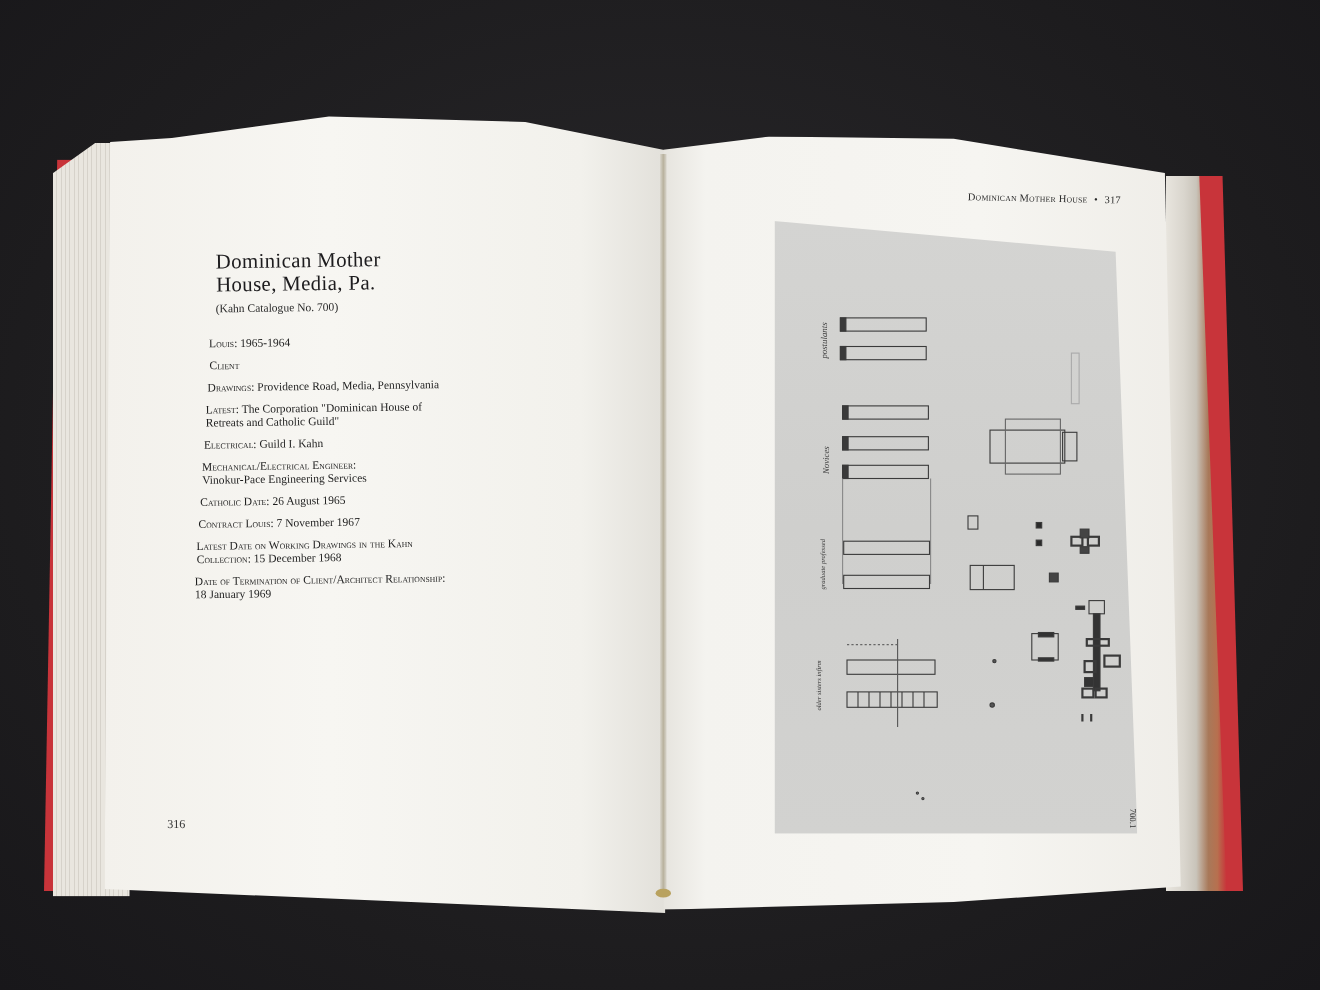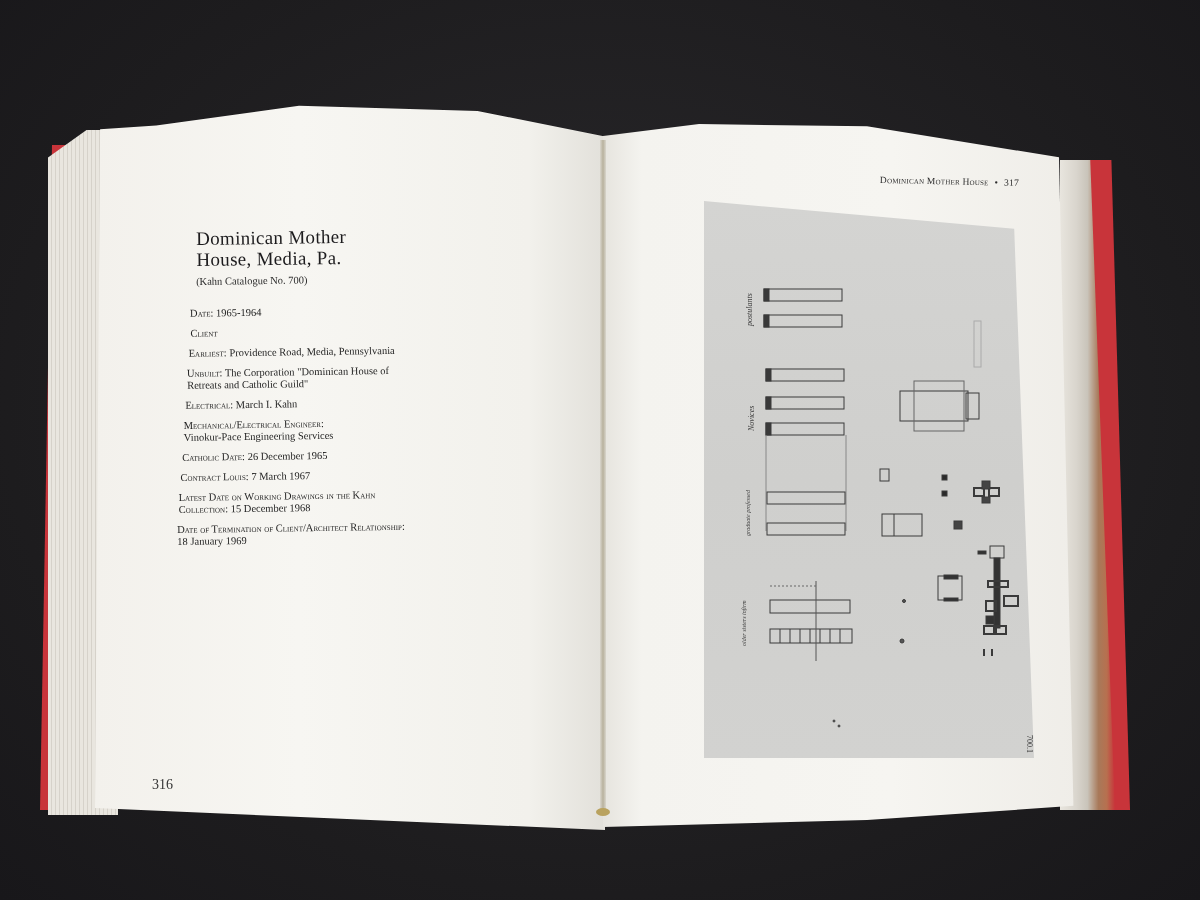"Date:" span.meta-label { text: Date -> Louis }
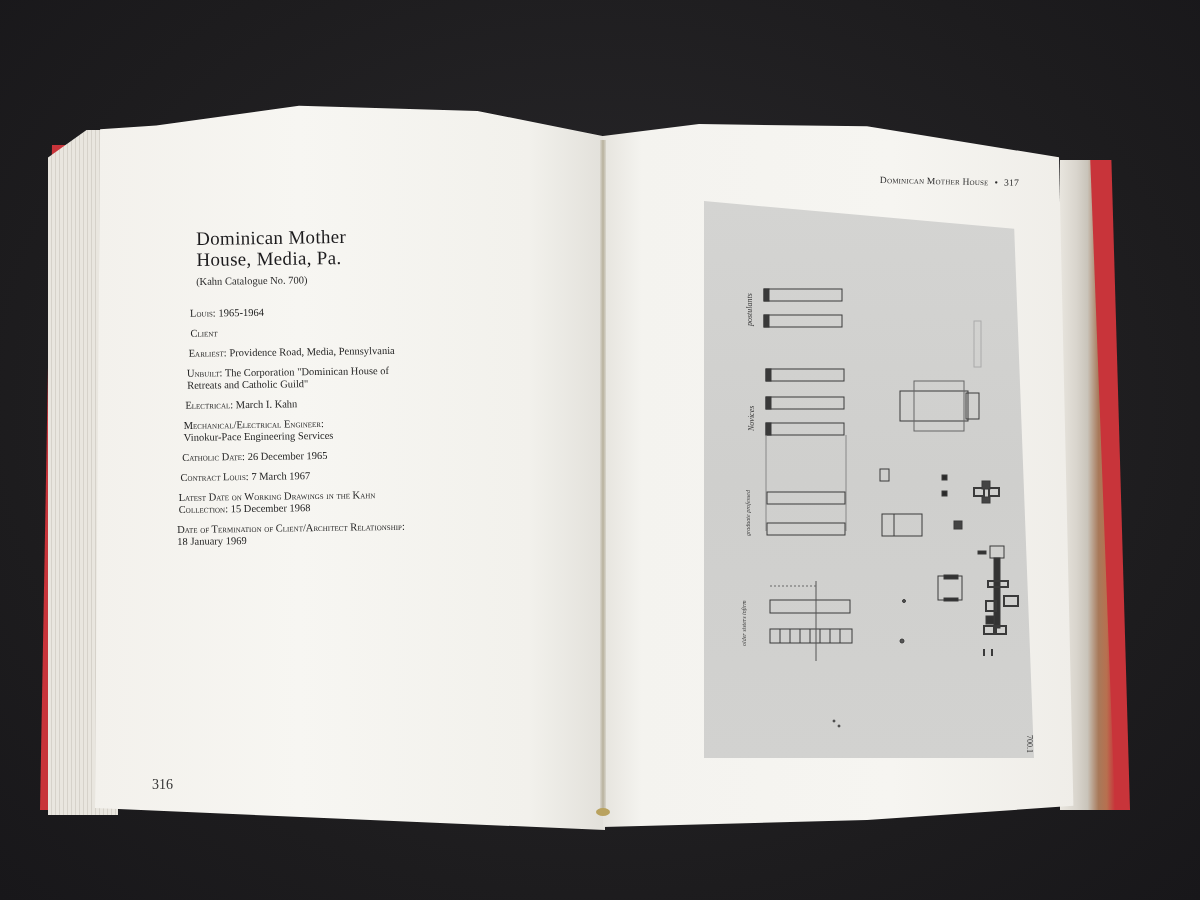"Earliest:" span.meta-label { text: Earliest -> Drawings }
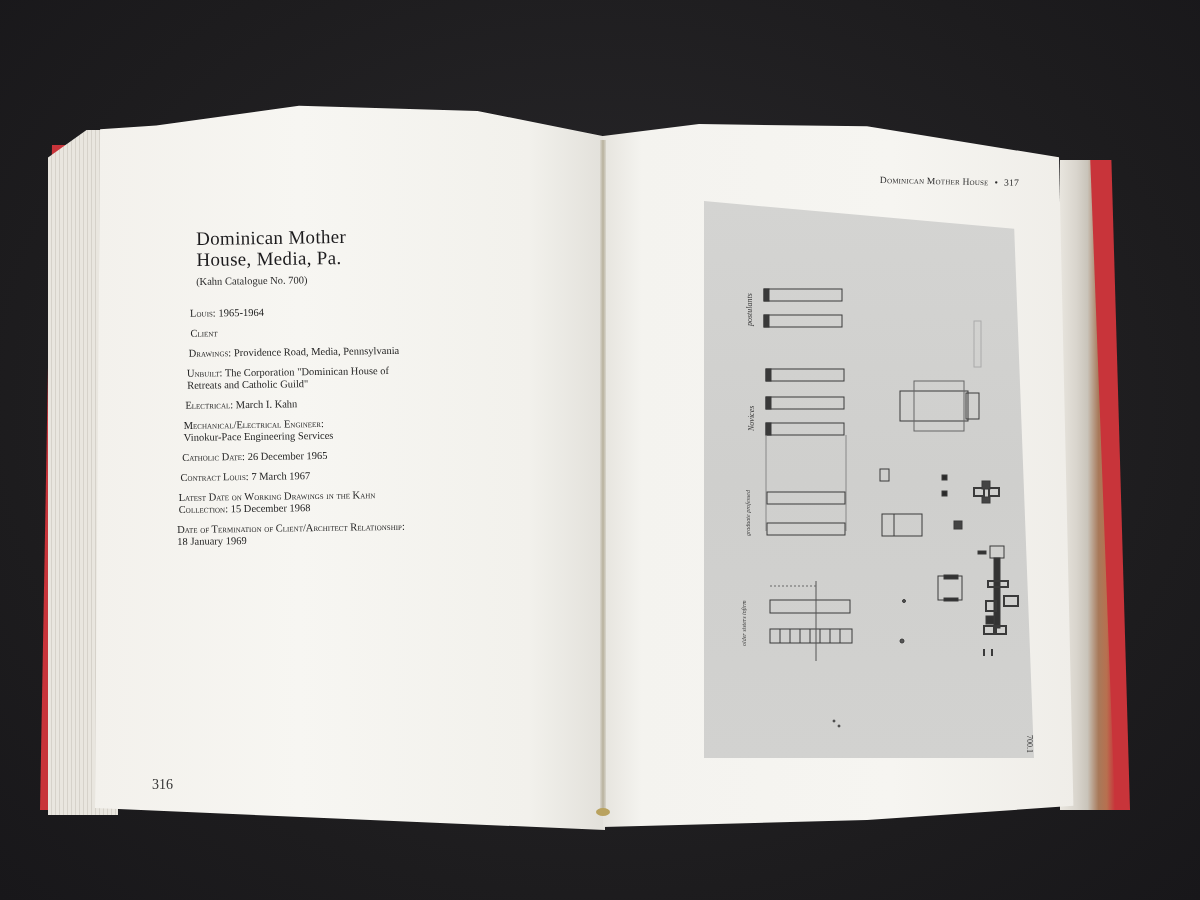"Unbuilt:" span.meta-label { text: Unbuilt -> Latest }
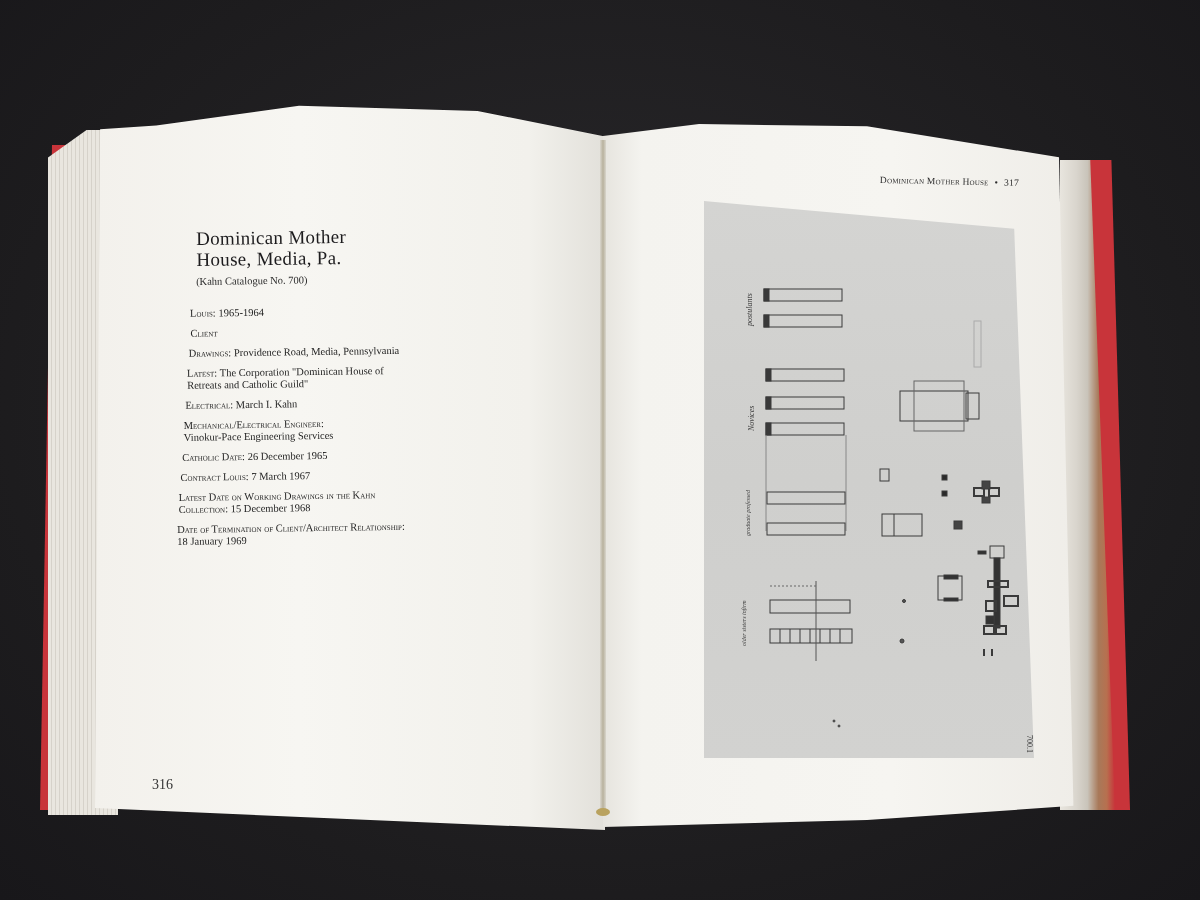"March I. Kahn" span { text: March -> Guild }
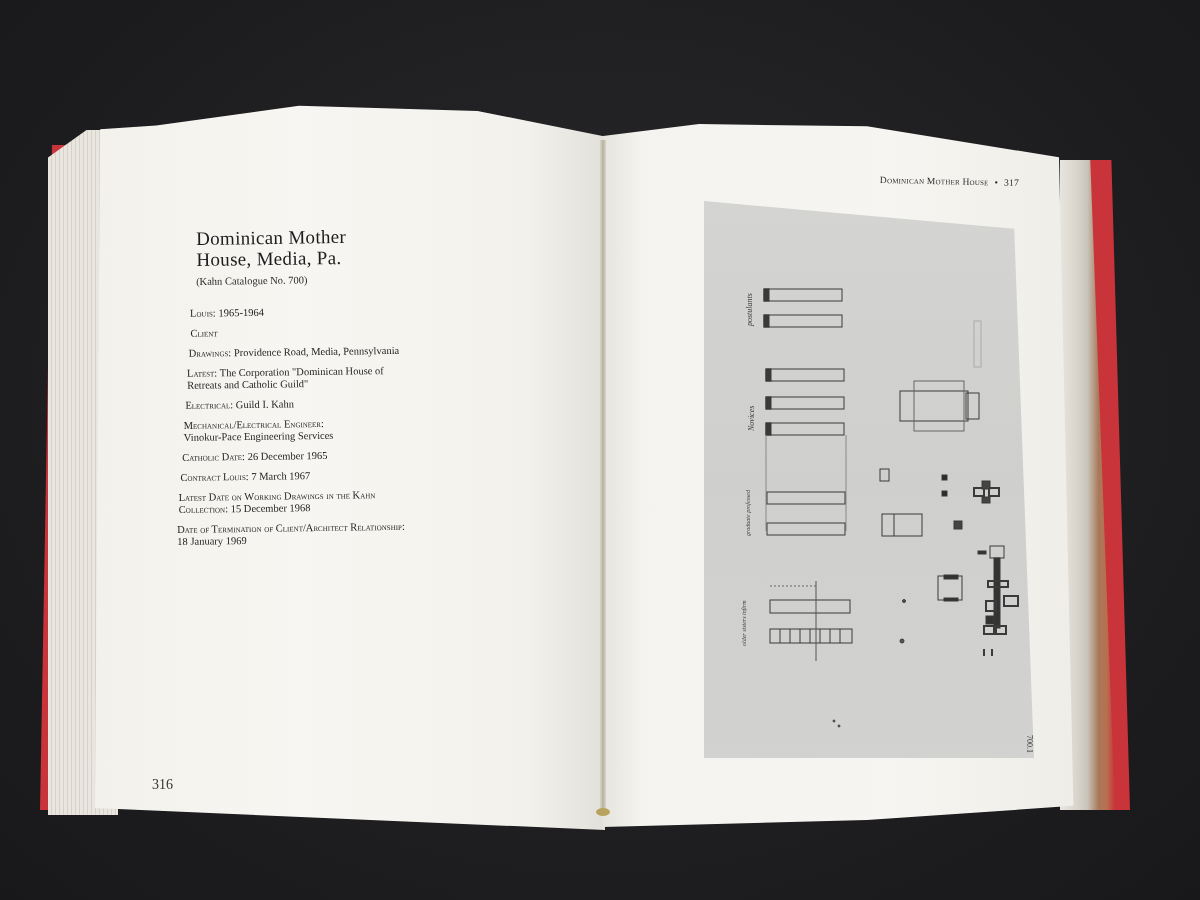"26 December 1965" span { text: December -> August }
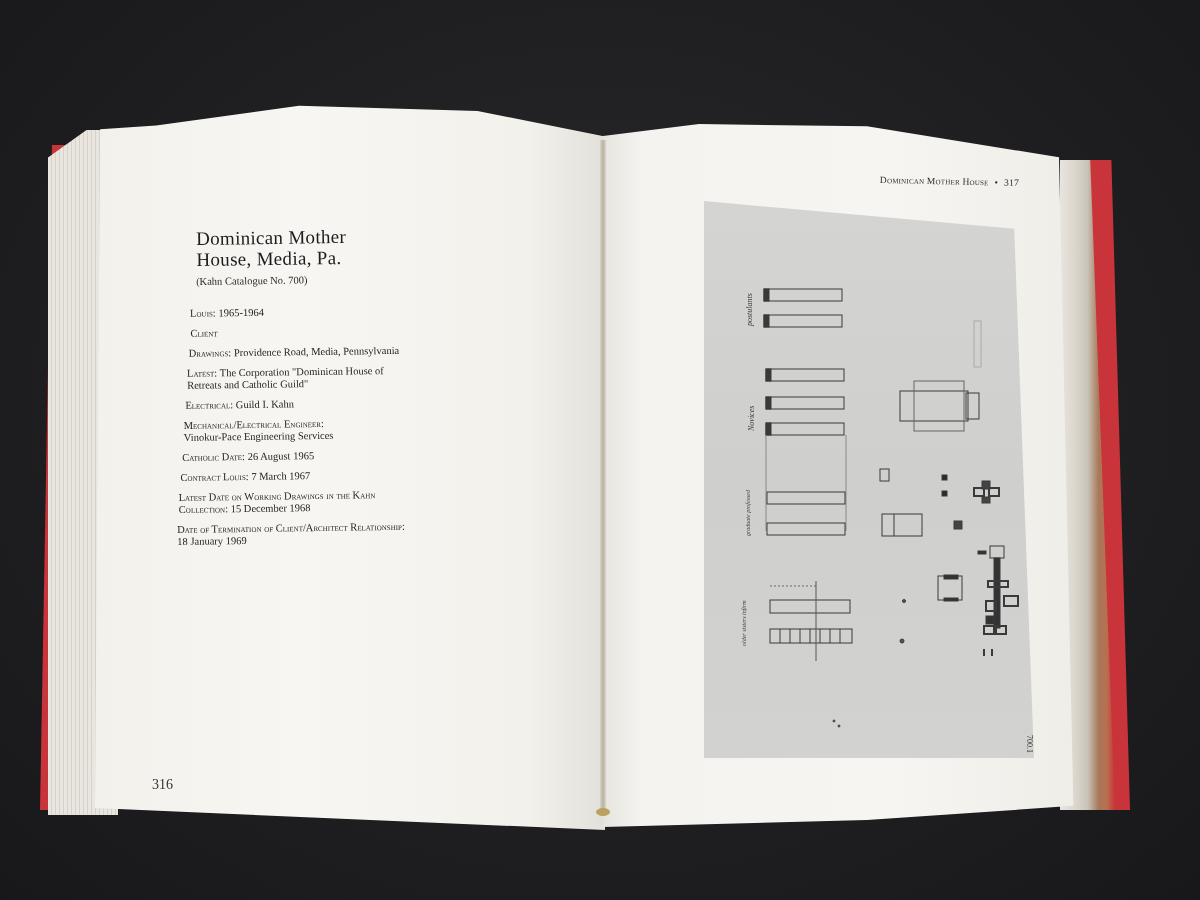"7 March 1967" span { text: March -> November }
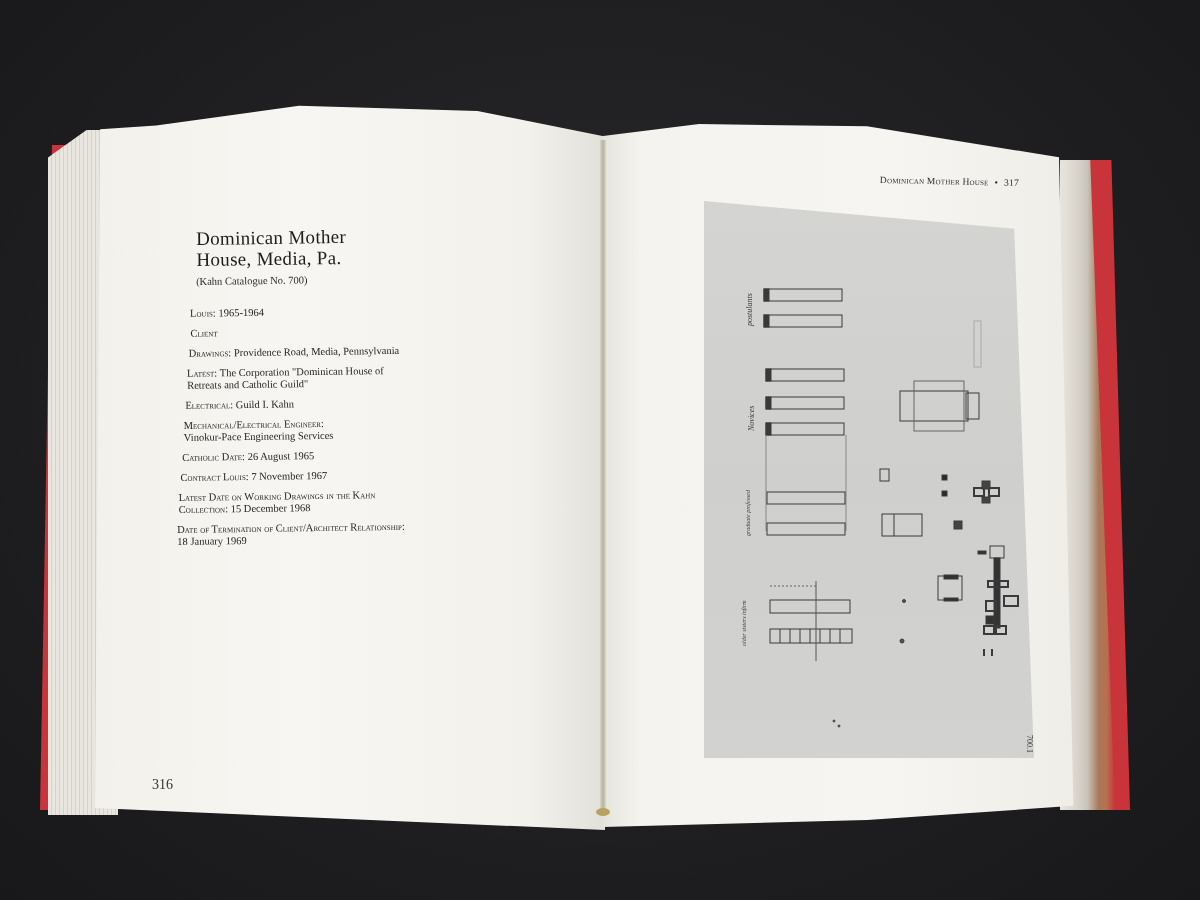"316" .page-num-left { font-size: 14px -> 11px; top: 777px -> 744px }
